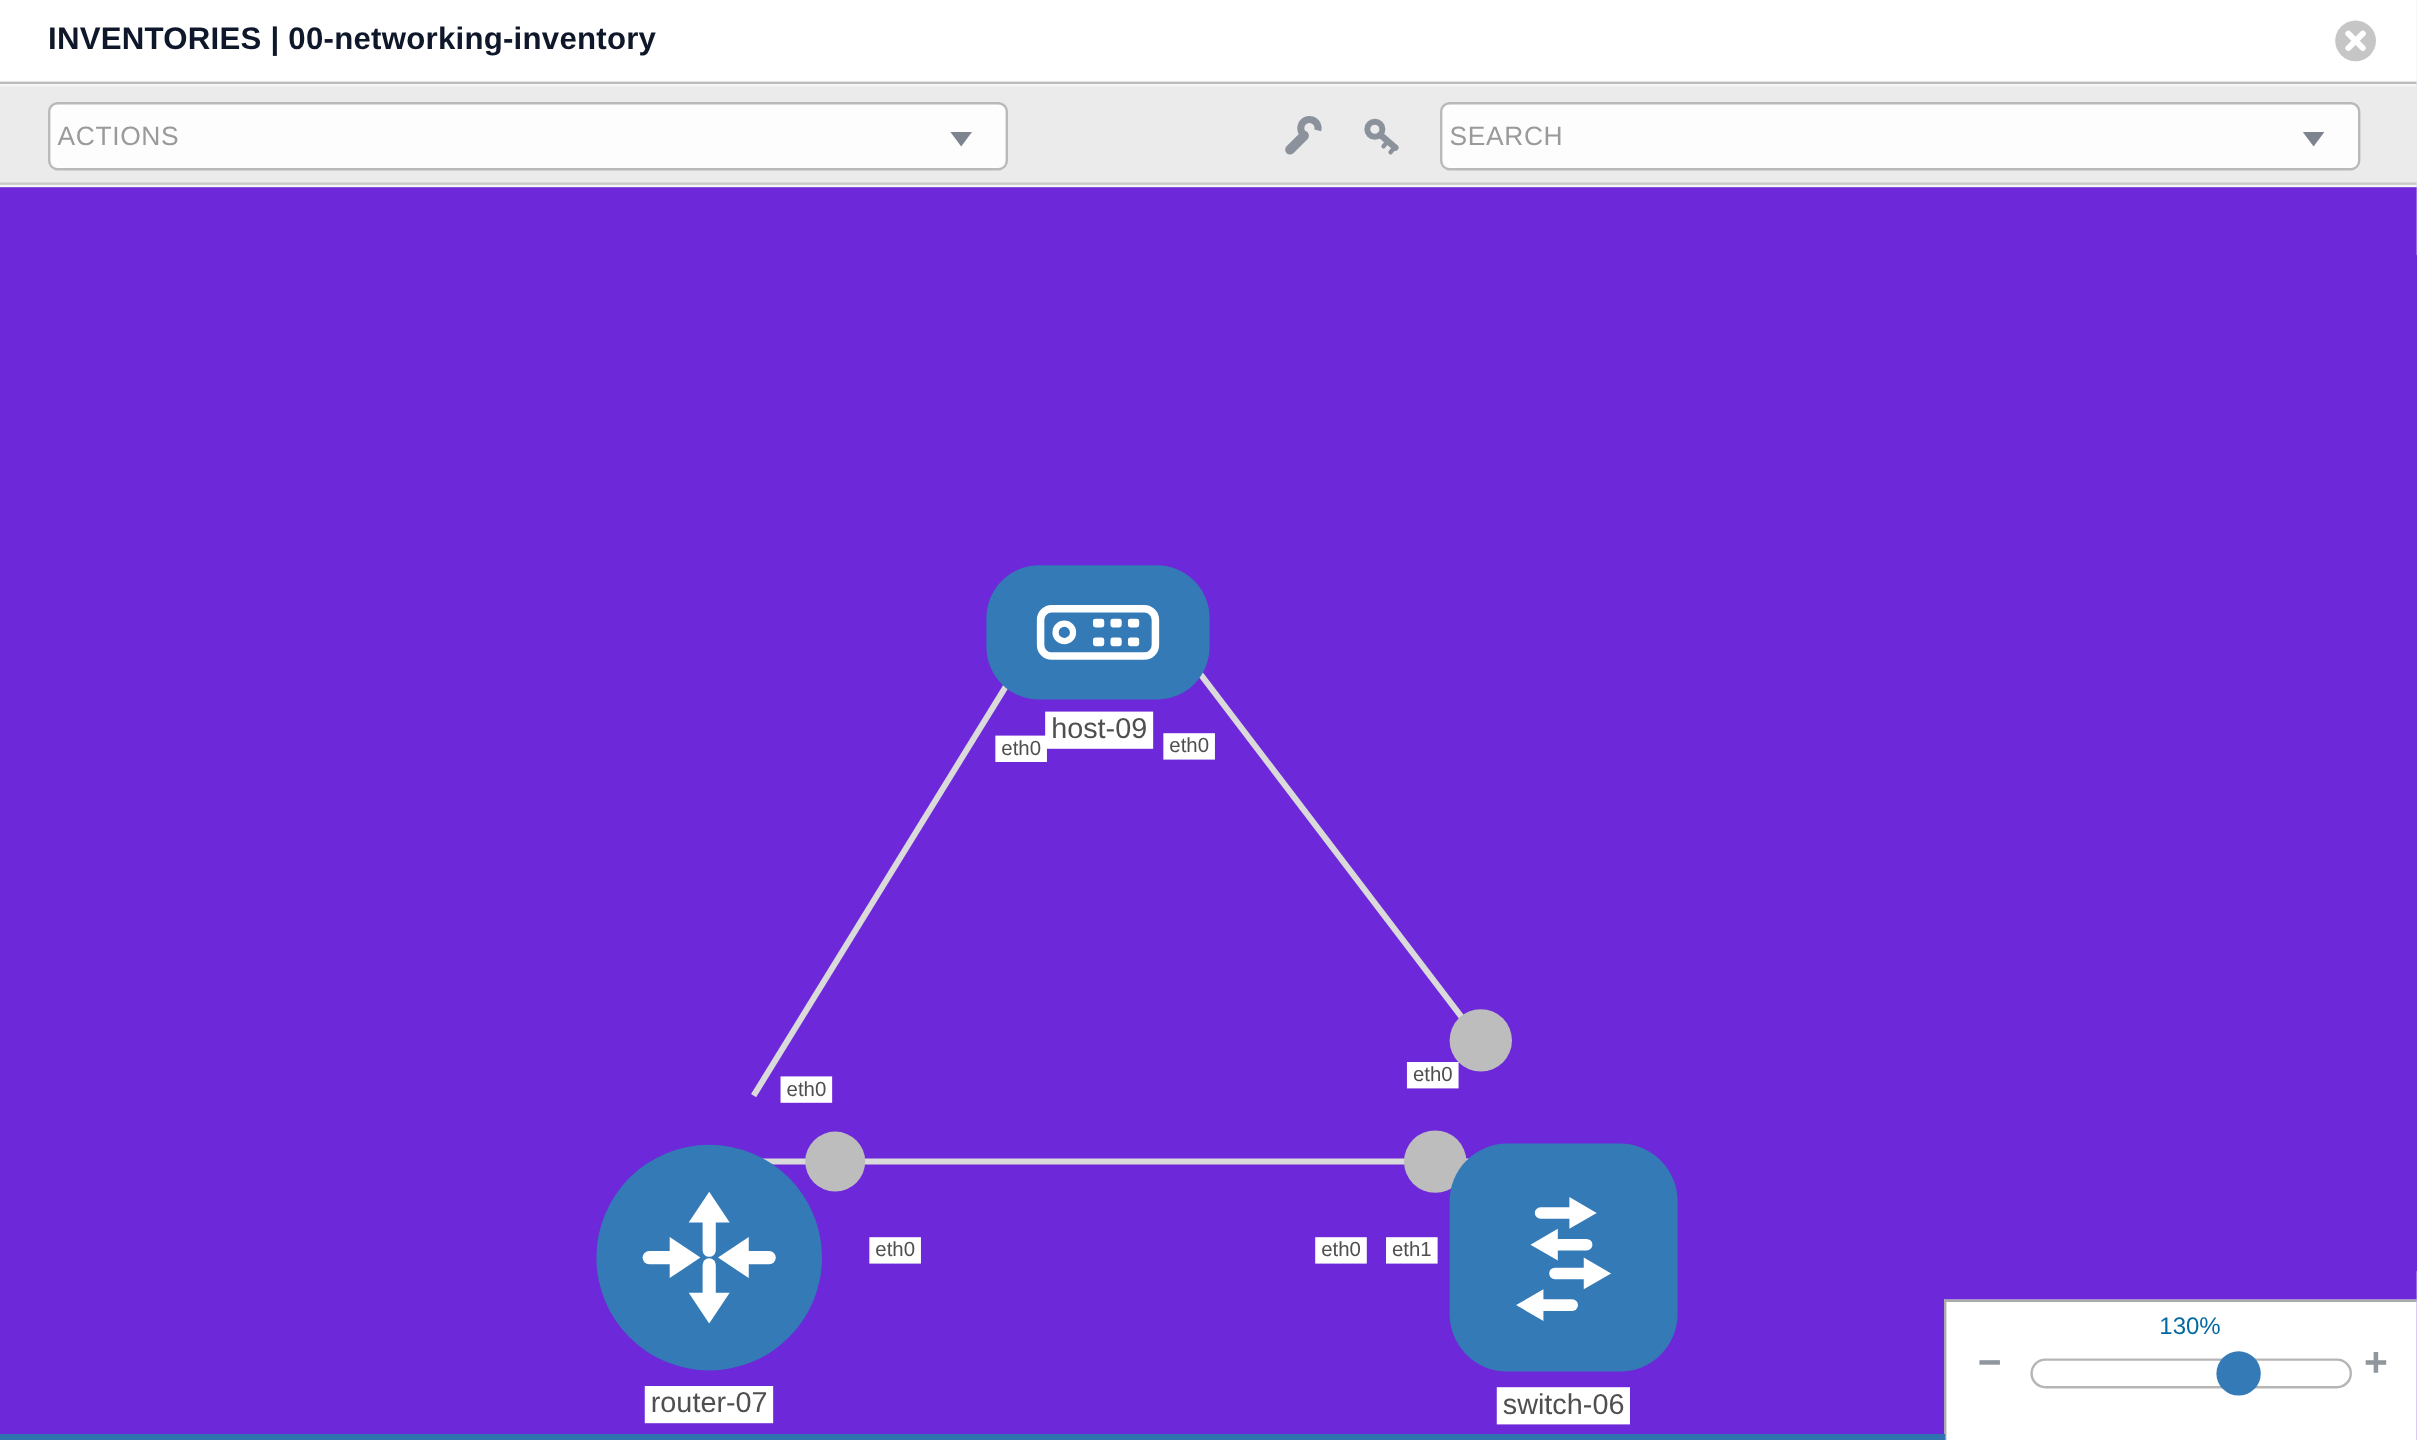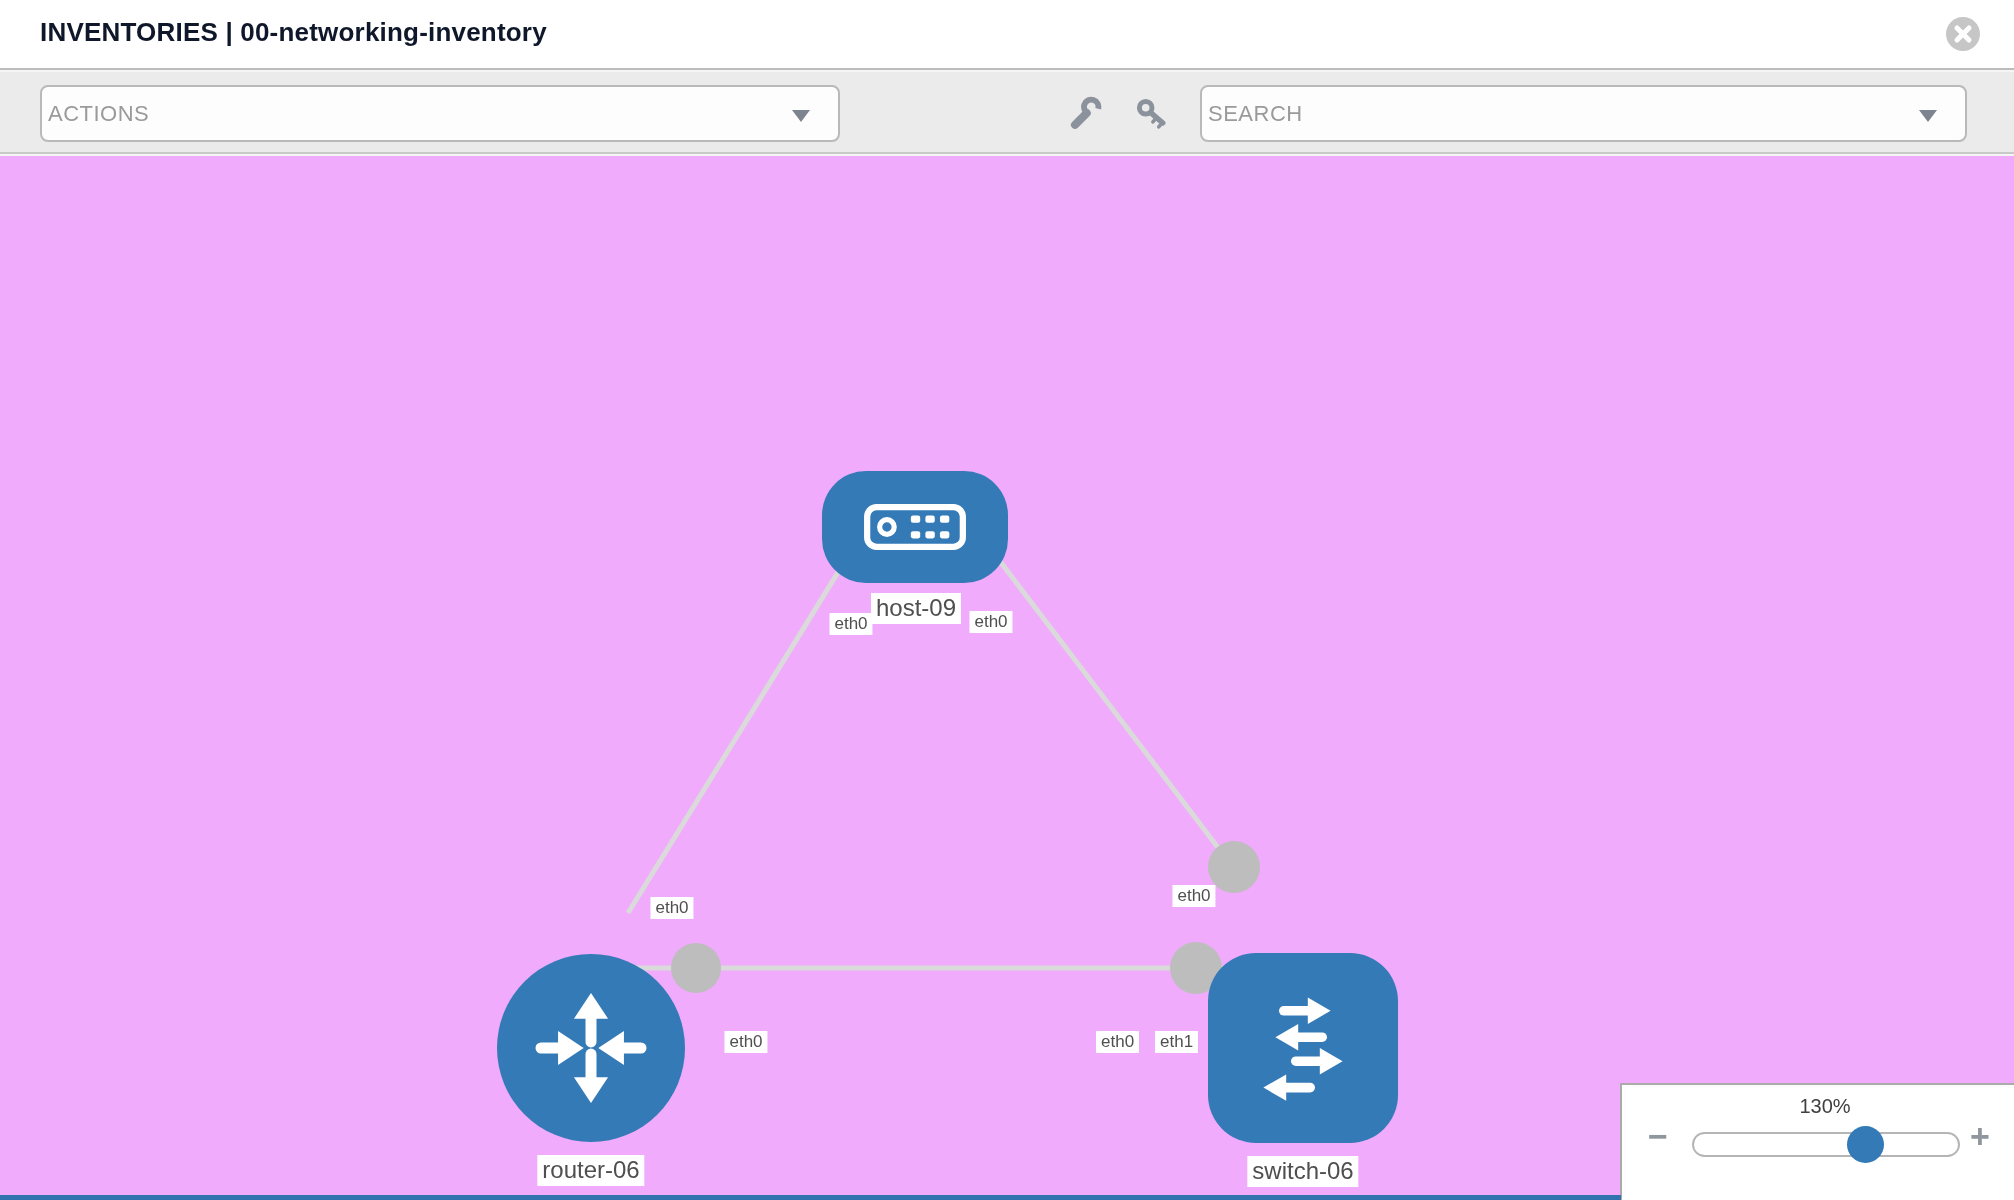"eth0" .canvas { background: #f0abfc -> #6d28d9 }
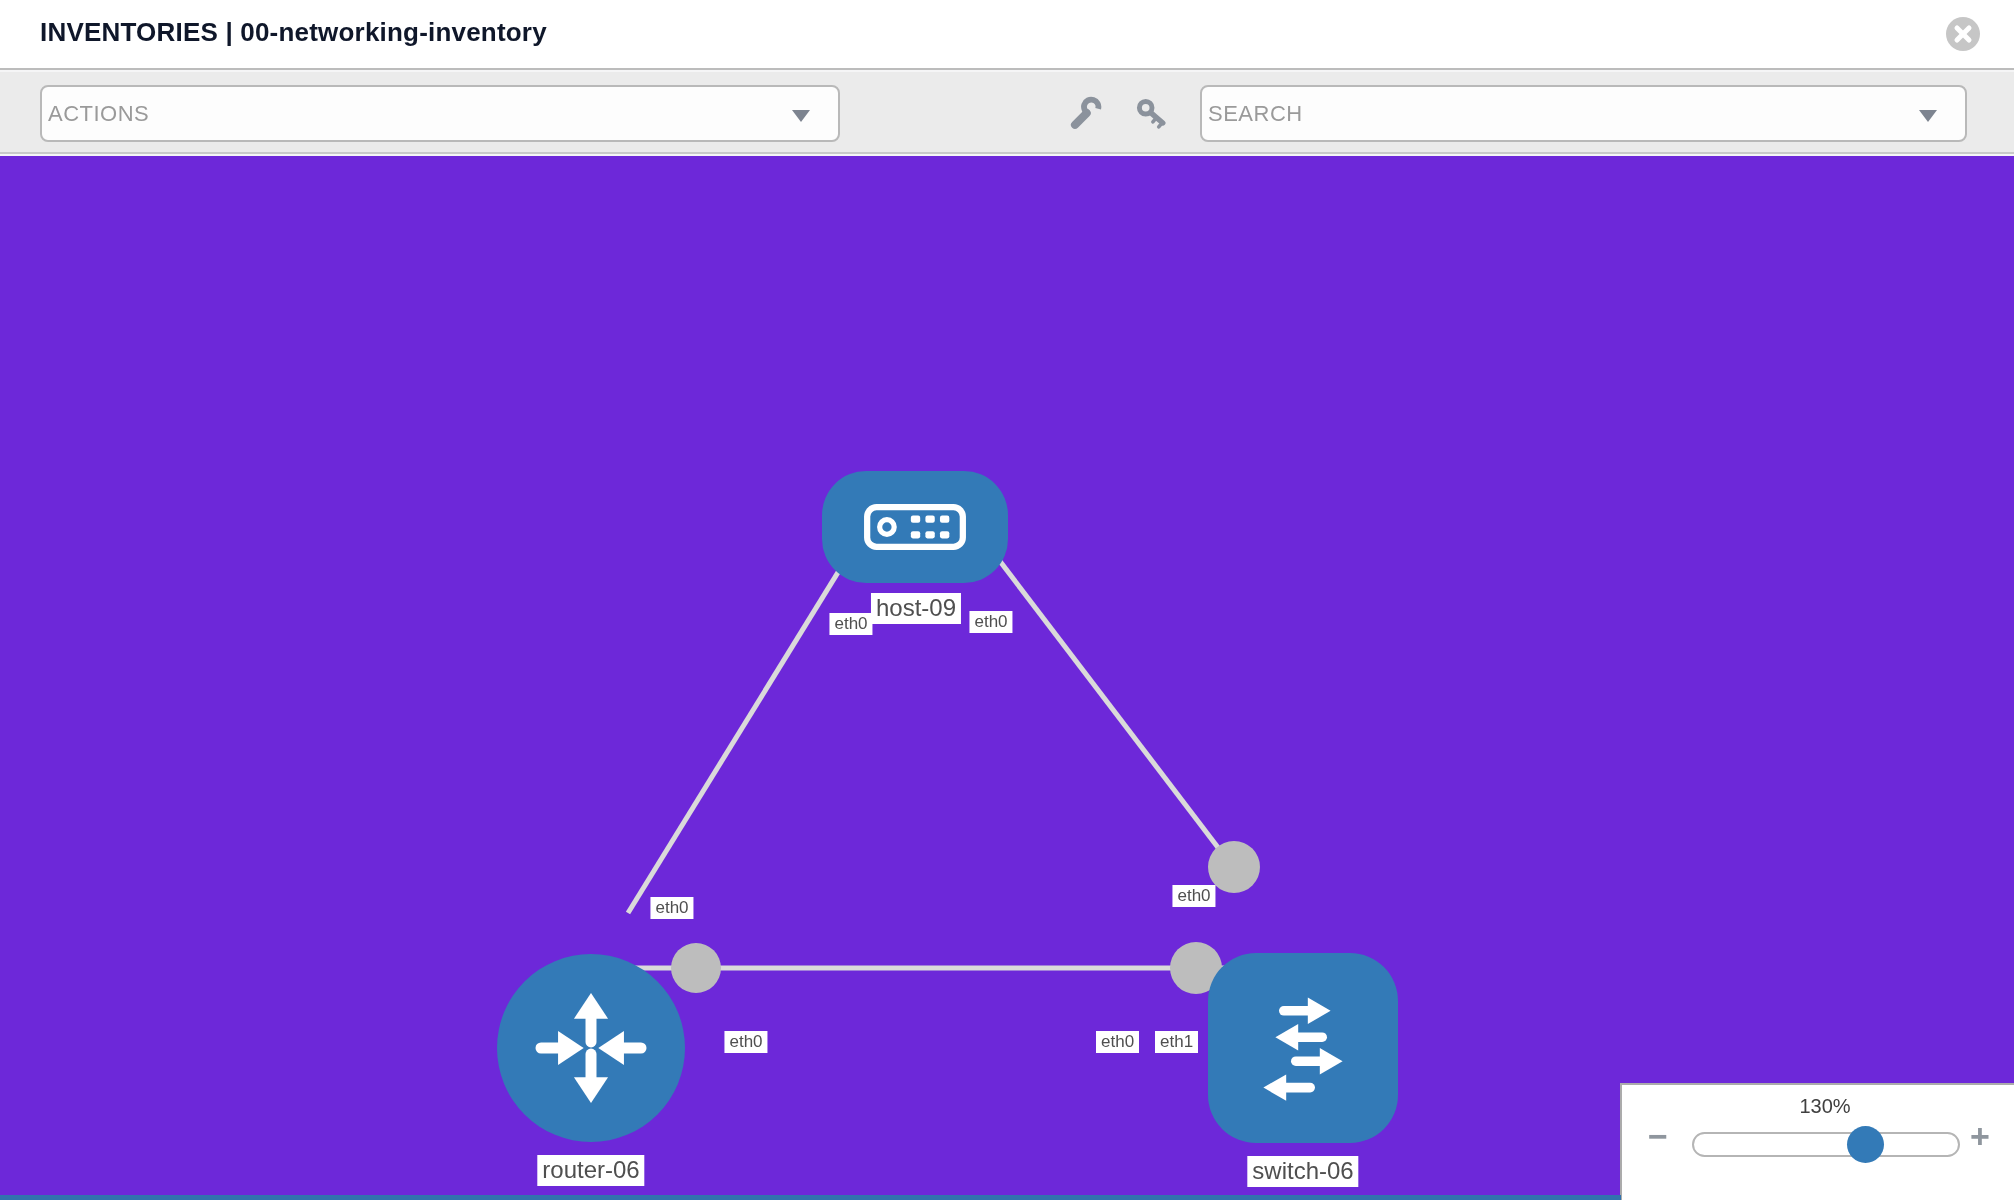"130%" .zoom-level { color: #404040 -> #0369a1 }
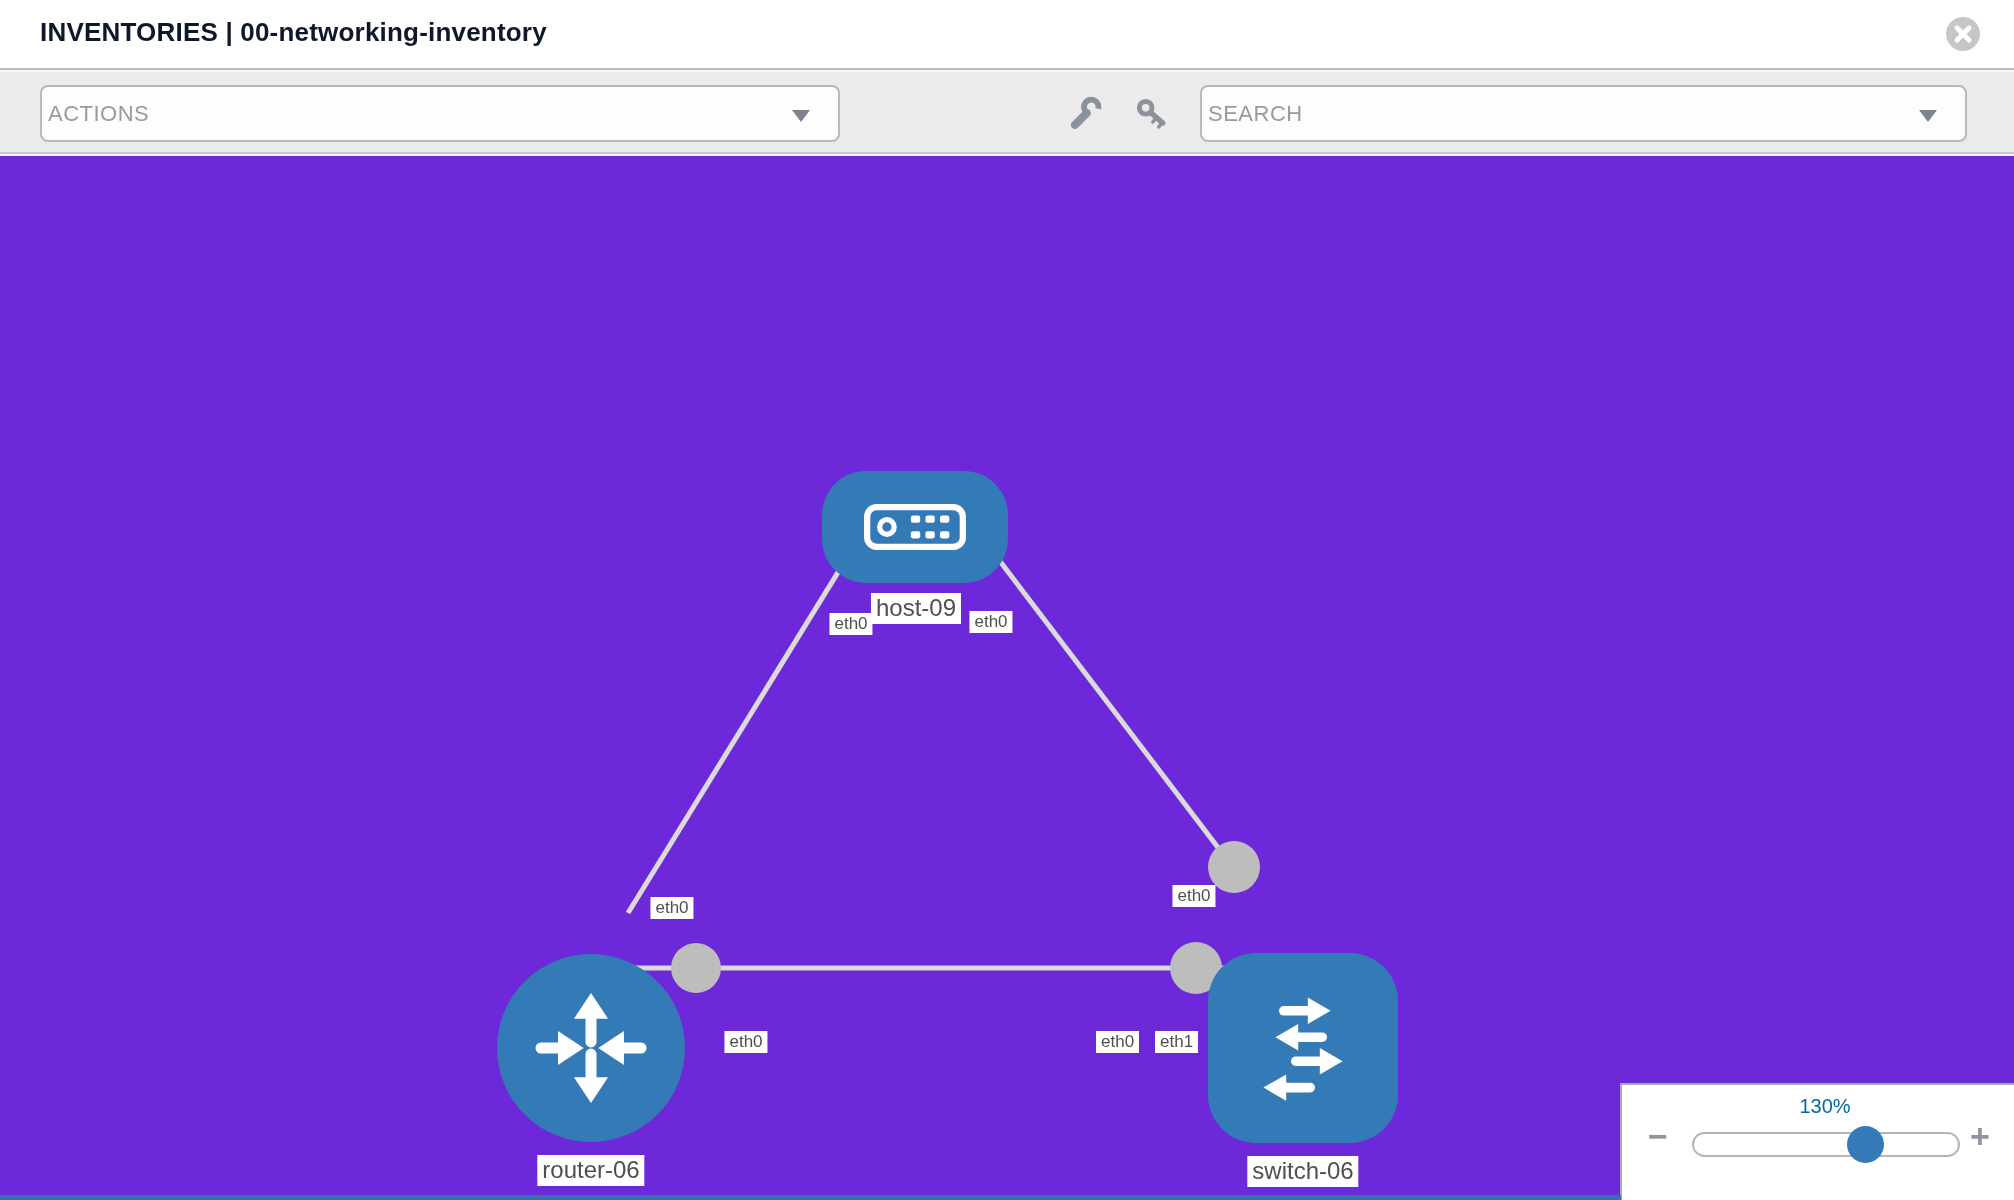"router-06" div.lbl { text: router-06 -> router-07 }
